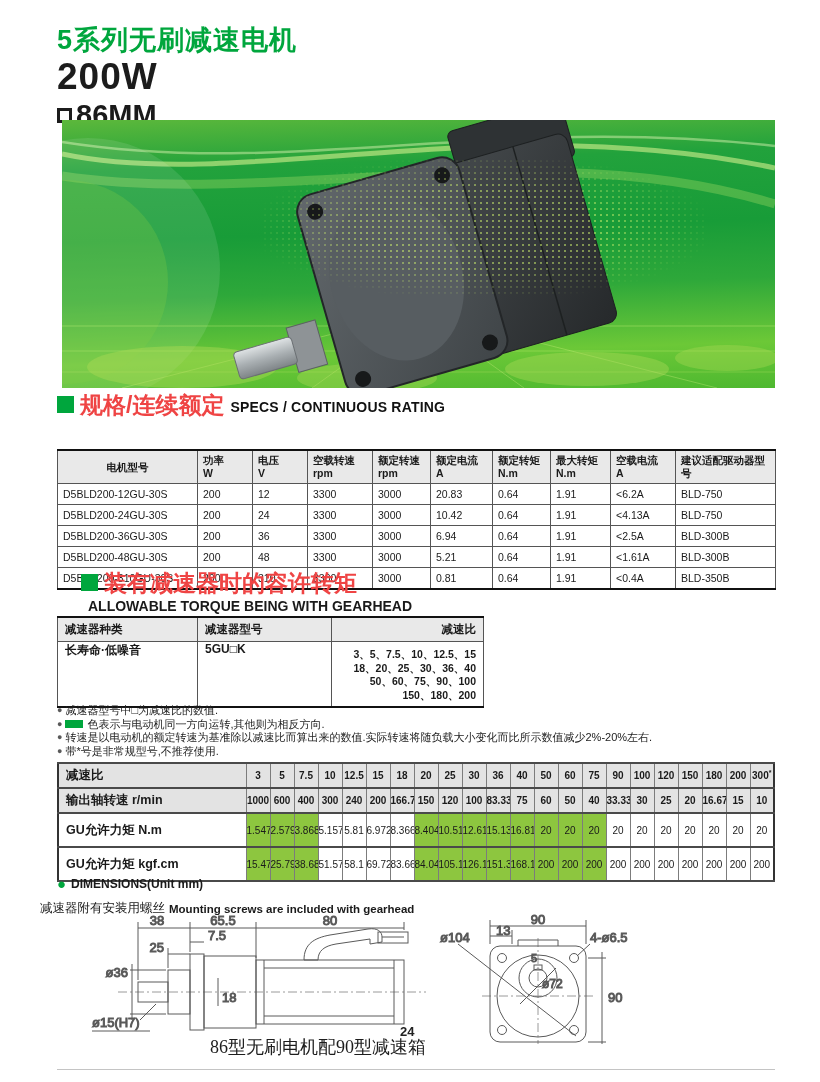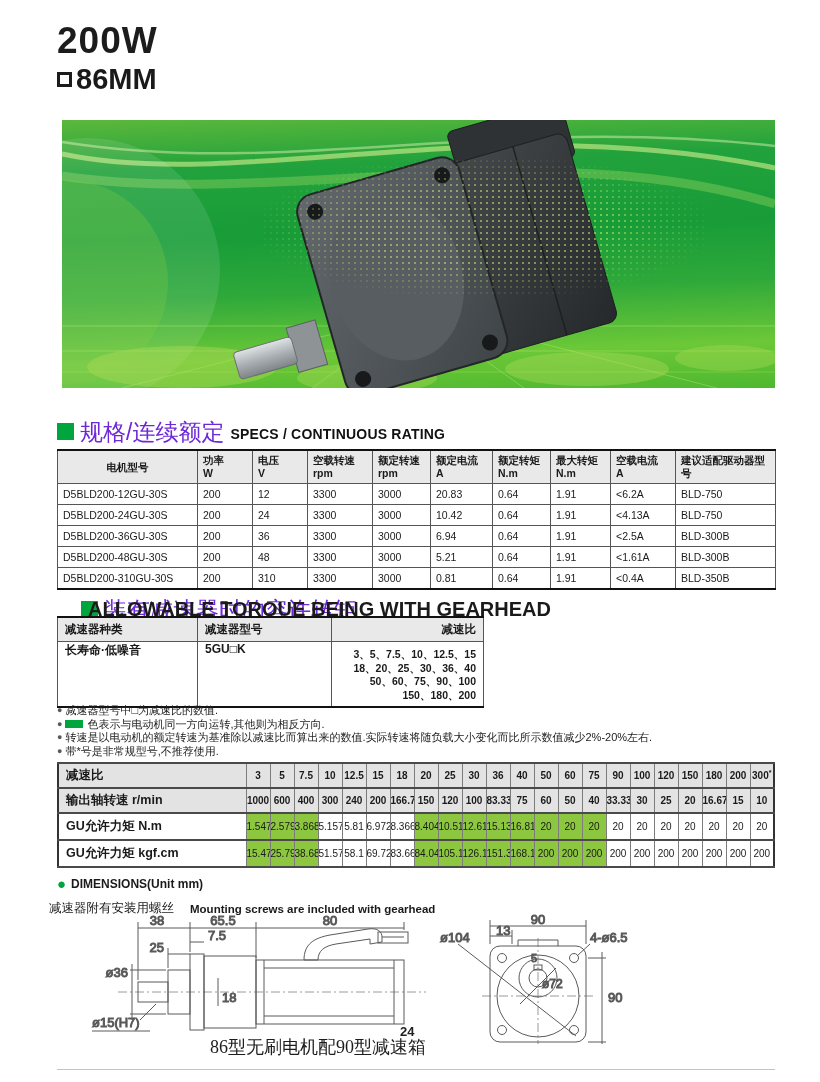"5系列无刷减速电机" div.series { html: none -> <div>5系列无刷减速电机</div> }
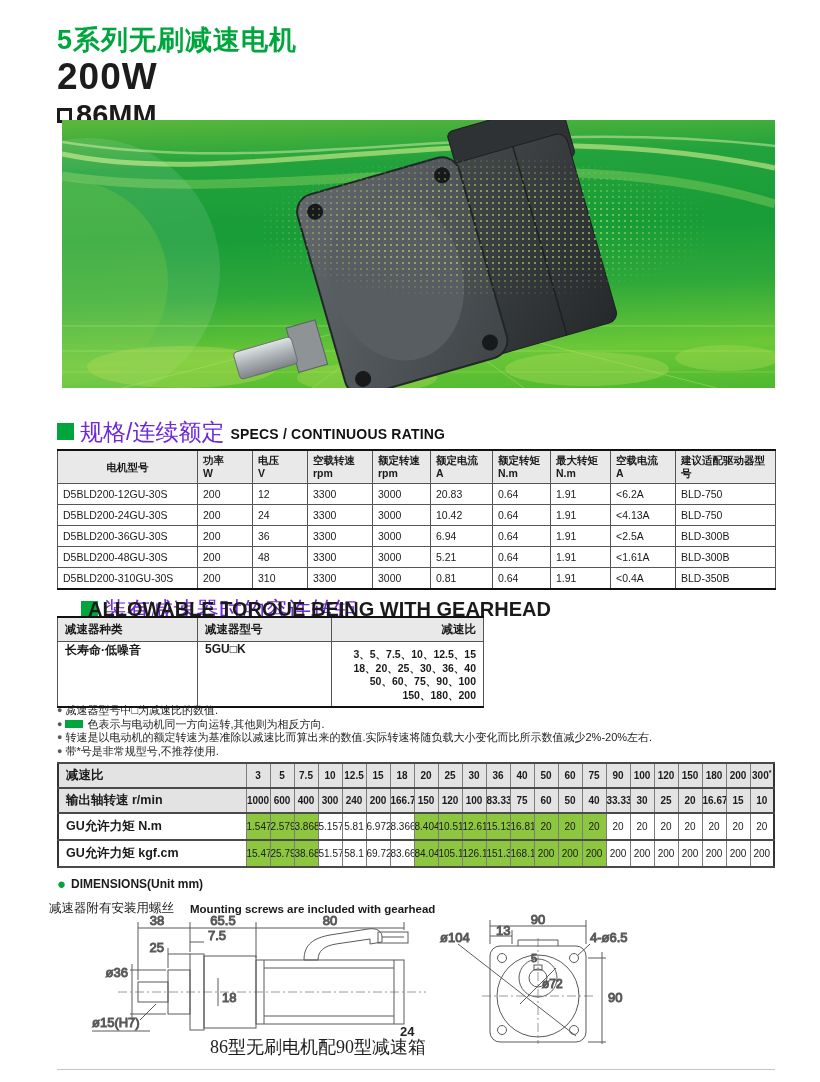"规格/连续额定" .sec .cn { color: #6d28d9 -> #ef4444; font-weight: normal -> bold; margin-top: 27px -> none }
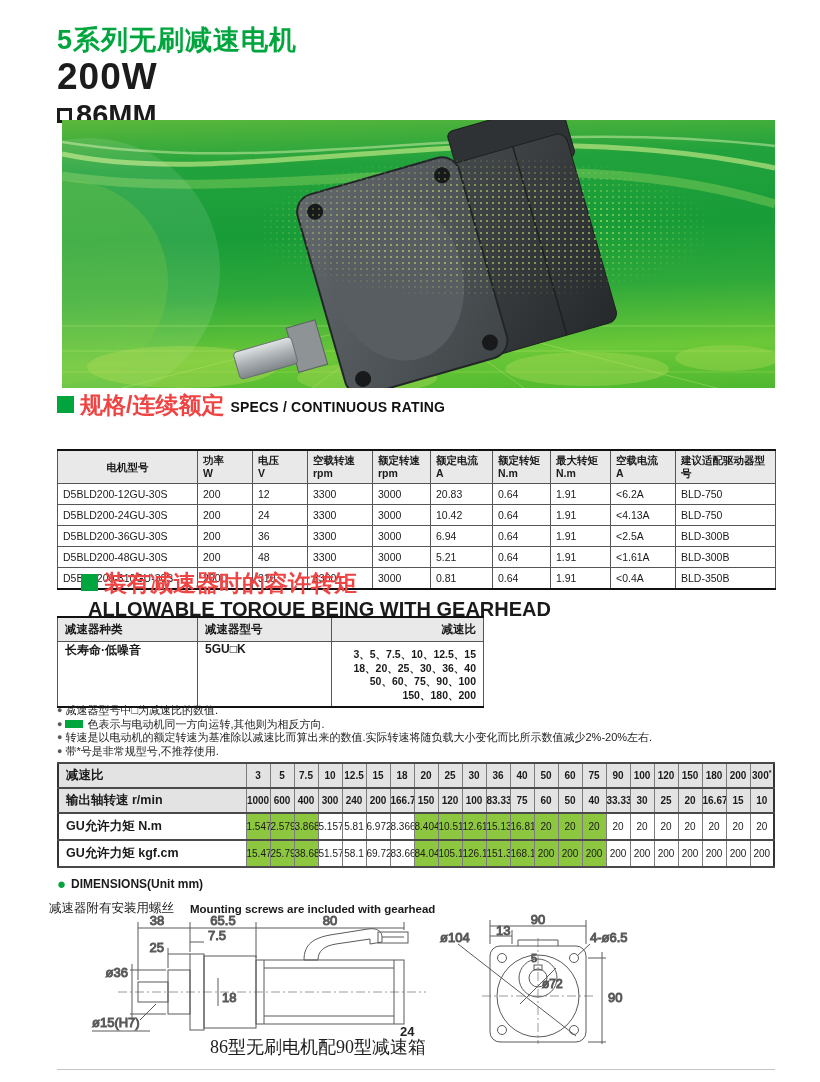"ALLOWABLE TORQUE BEING WITH GEARHEAD" .sec2-en { font-size: 20px -> 14px }
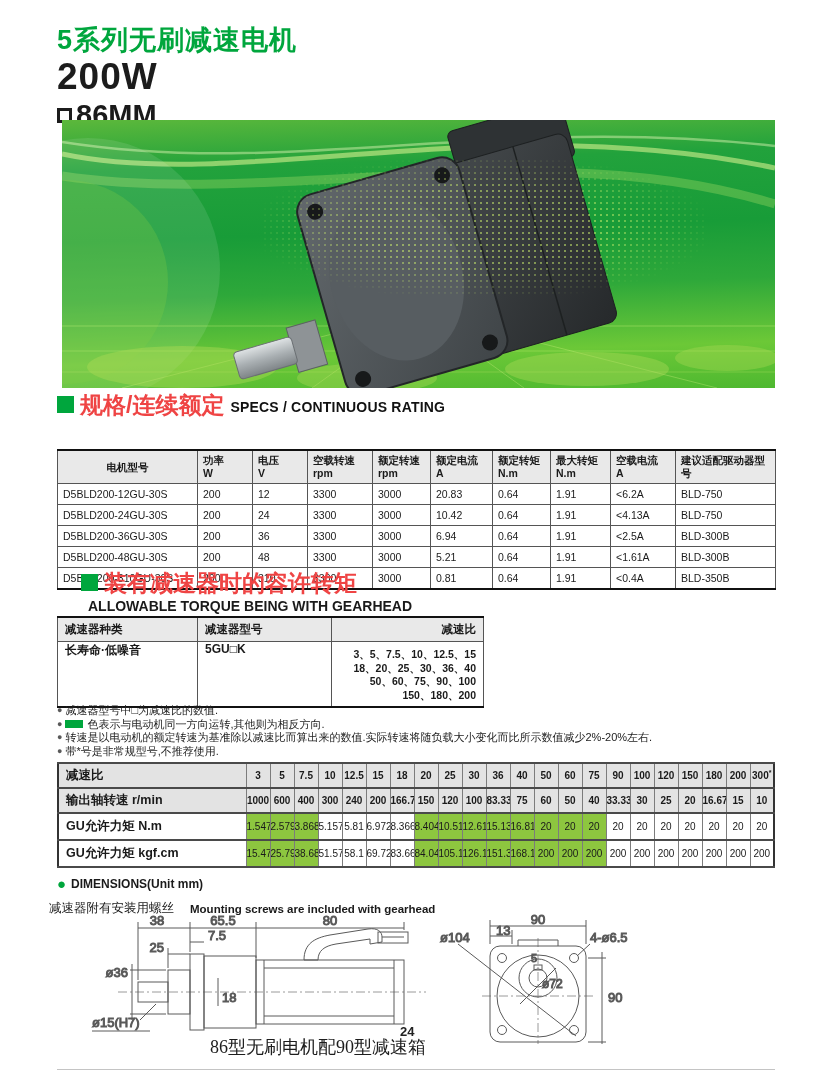"GU允许力矩 N.m" .tq-t tr.torq td { height: 27px -> 34px }
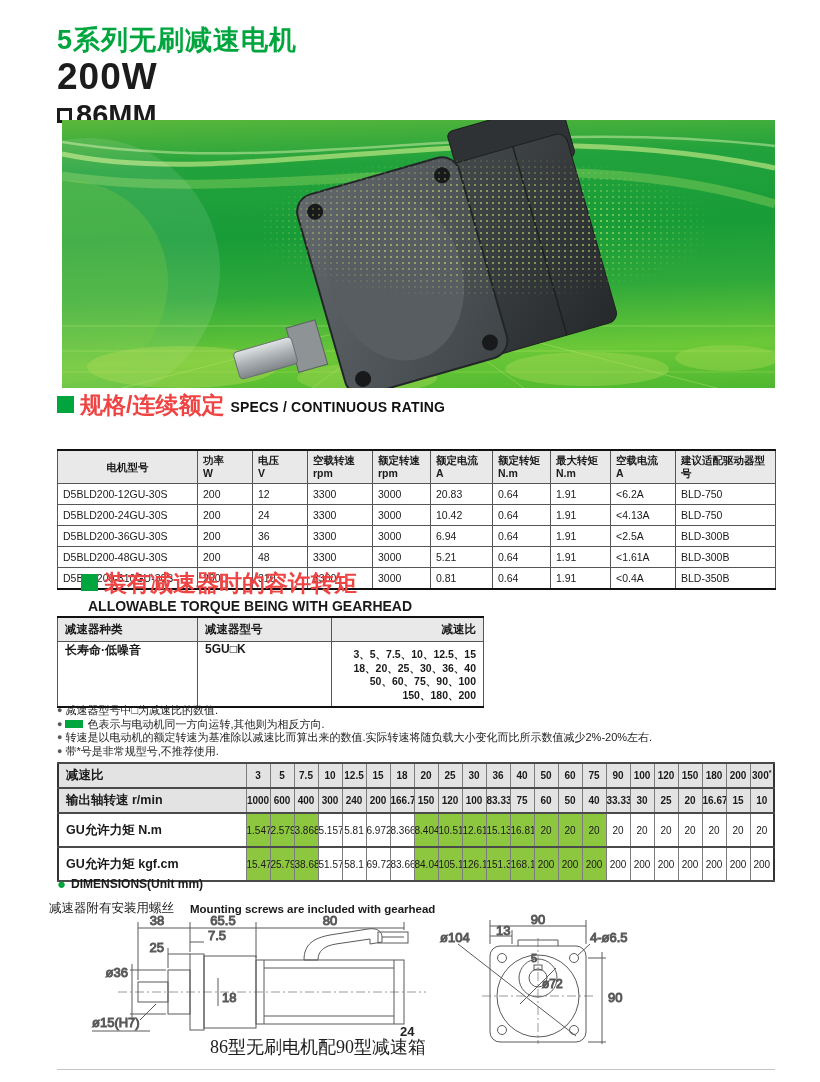"减速器附有安装用螺丝" .dims-note { gap: 16px -> 4px; left: 49px -> 40px }
